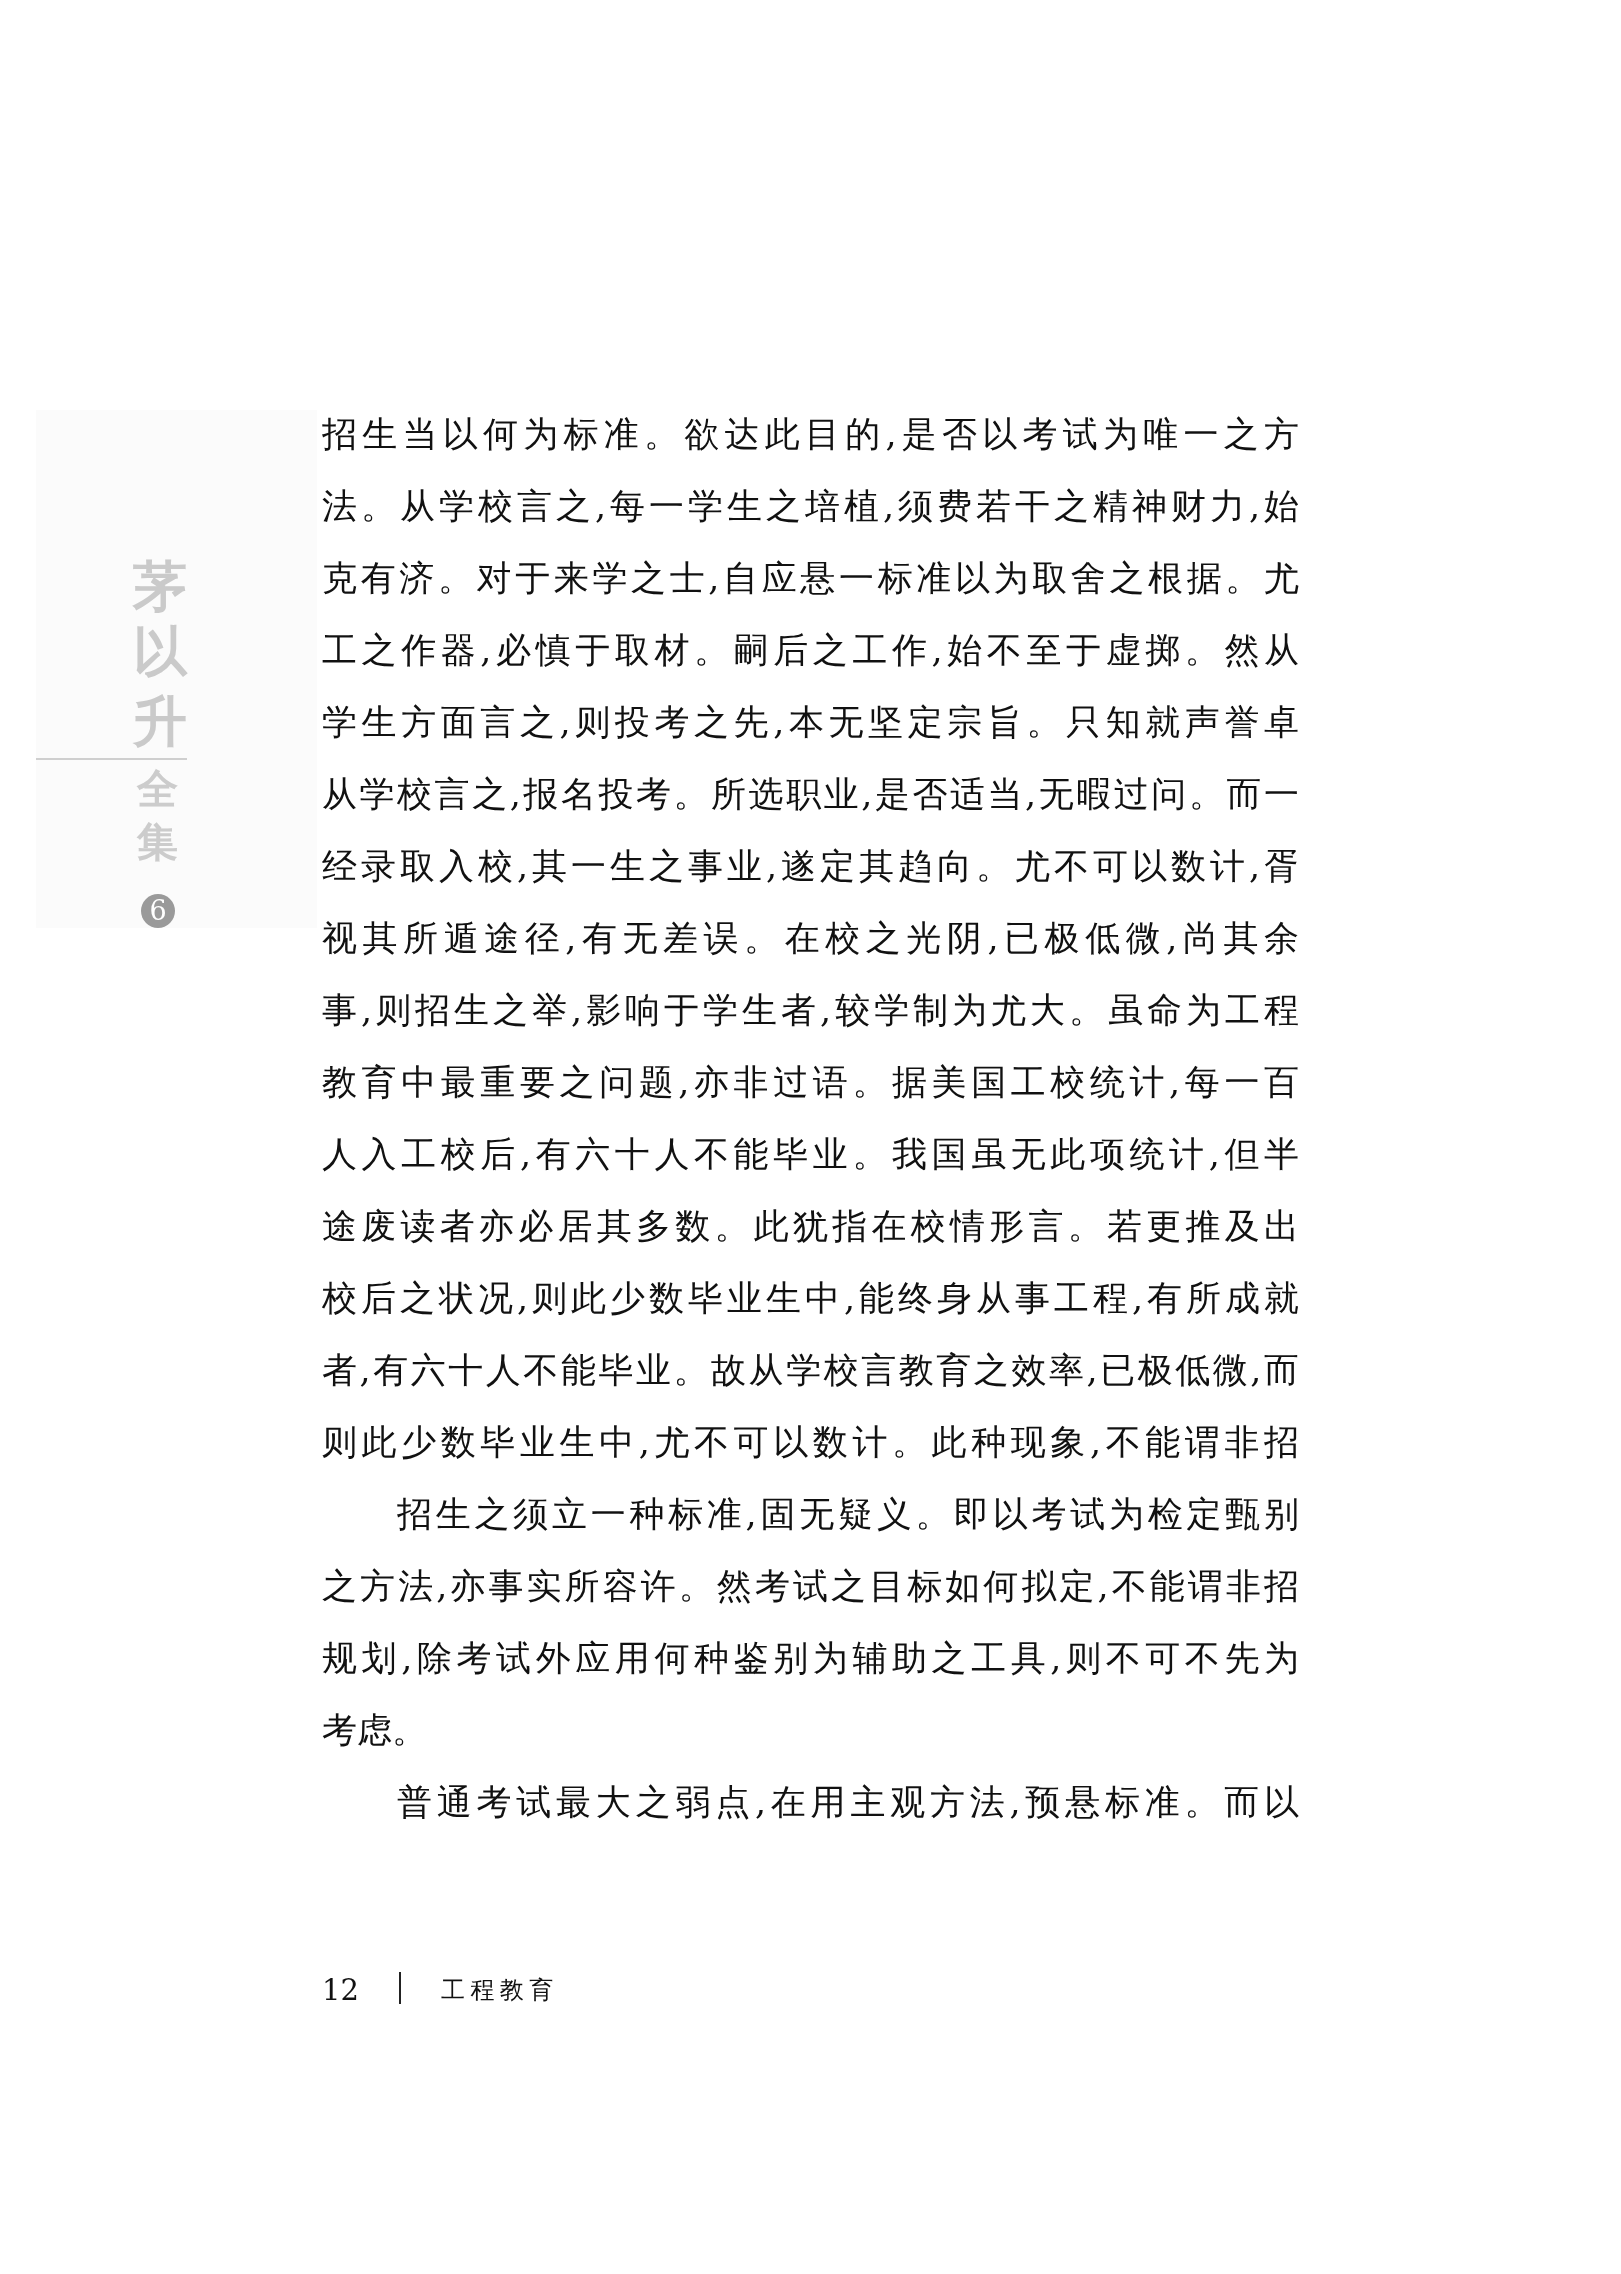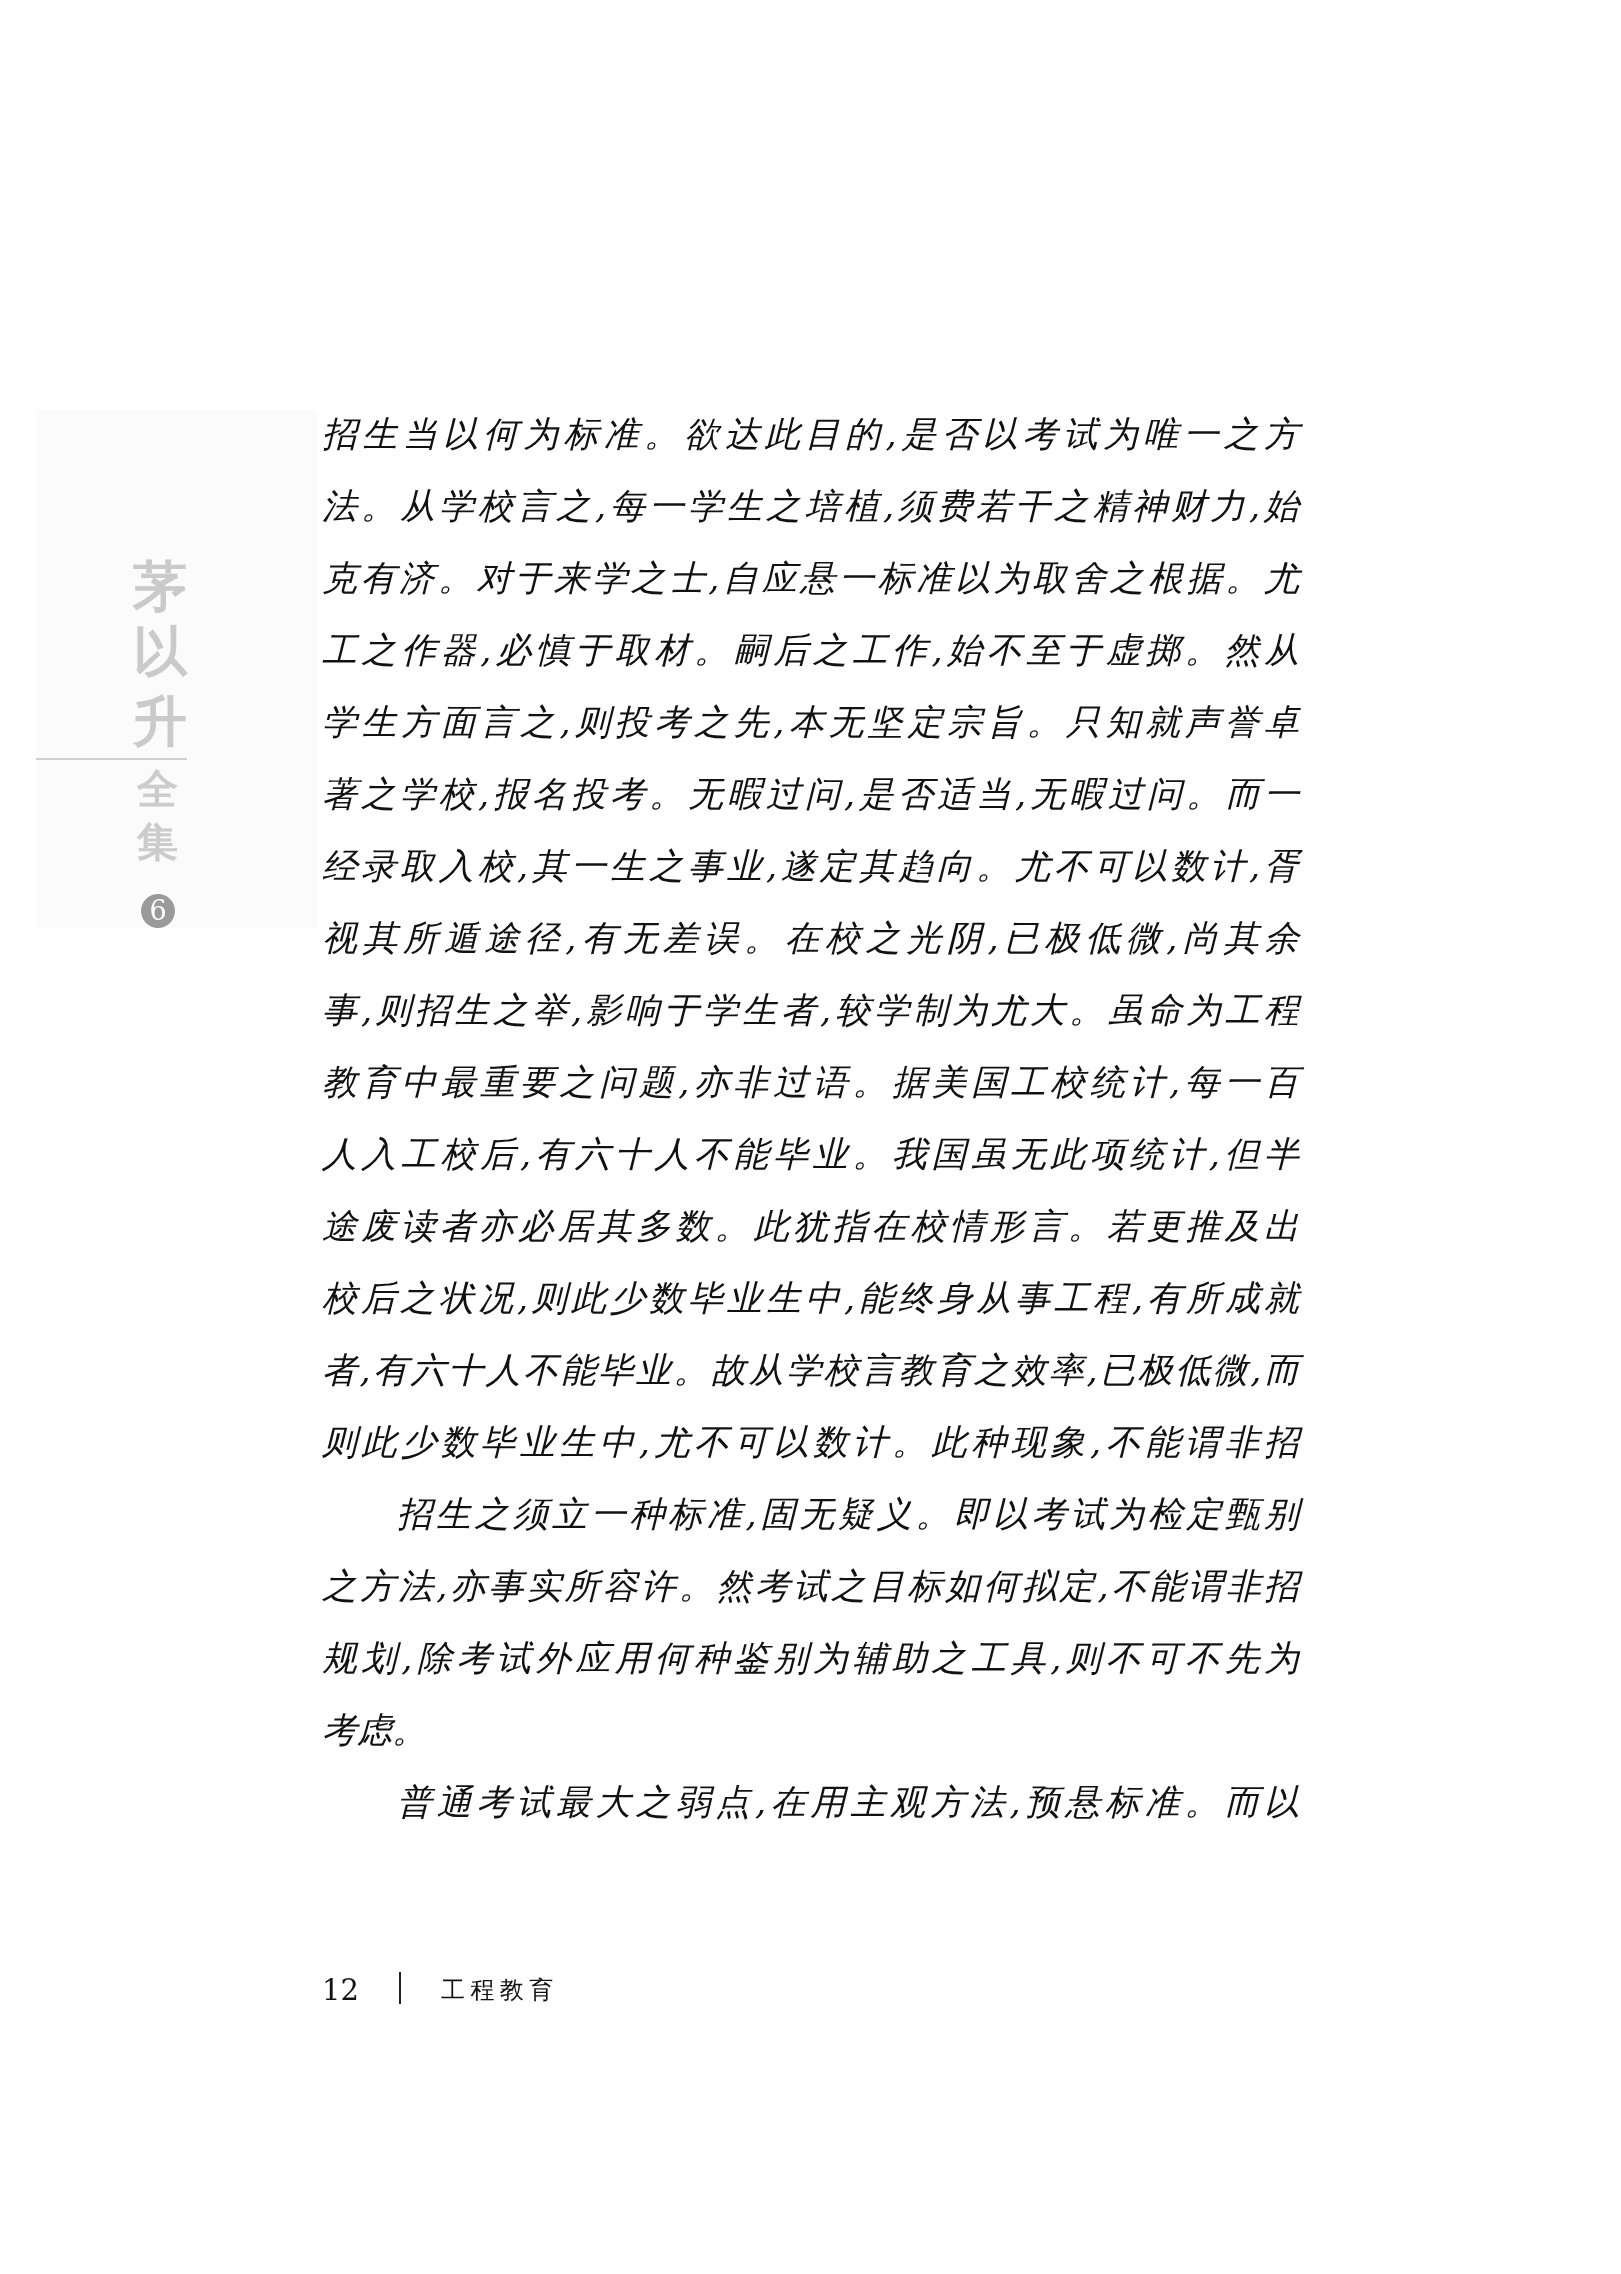"招生当以何为标准。欲达此目的,是否以考试为唯一之方" .body-text { font-style: italic -> none }
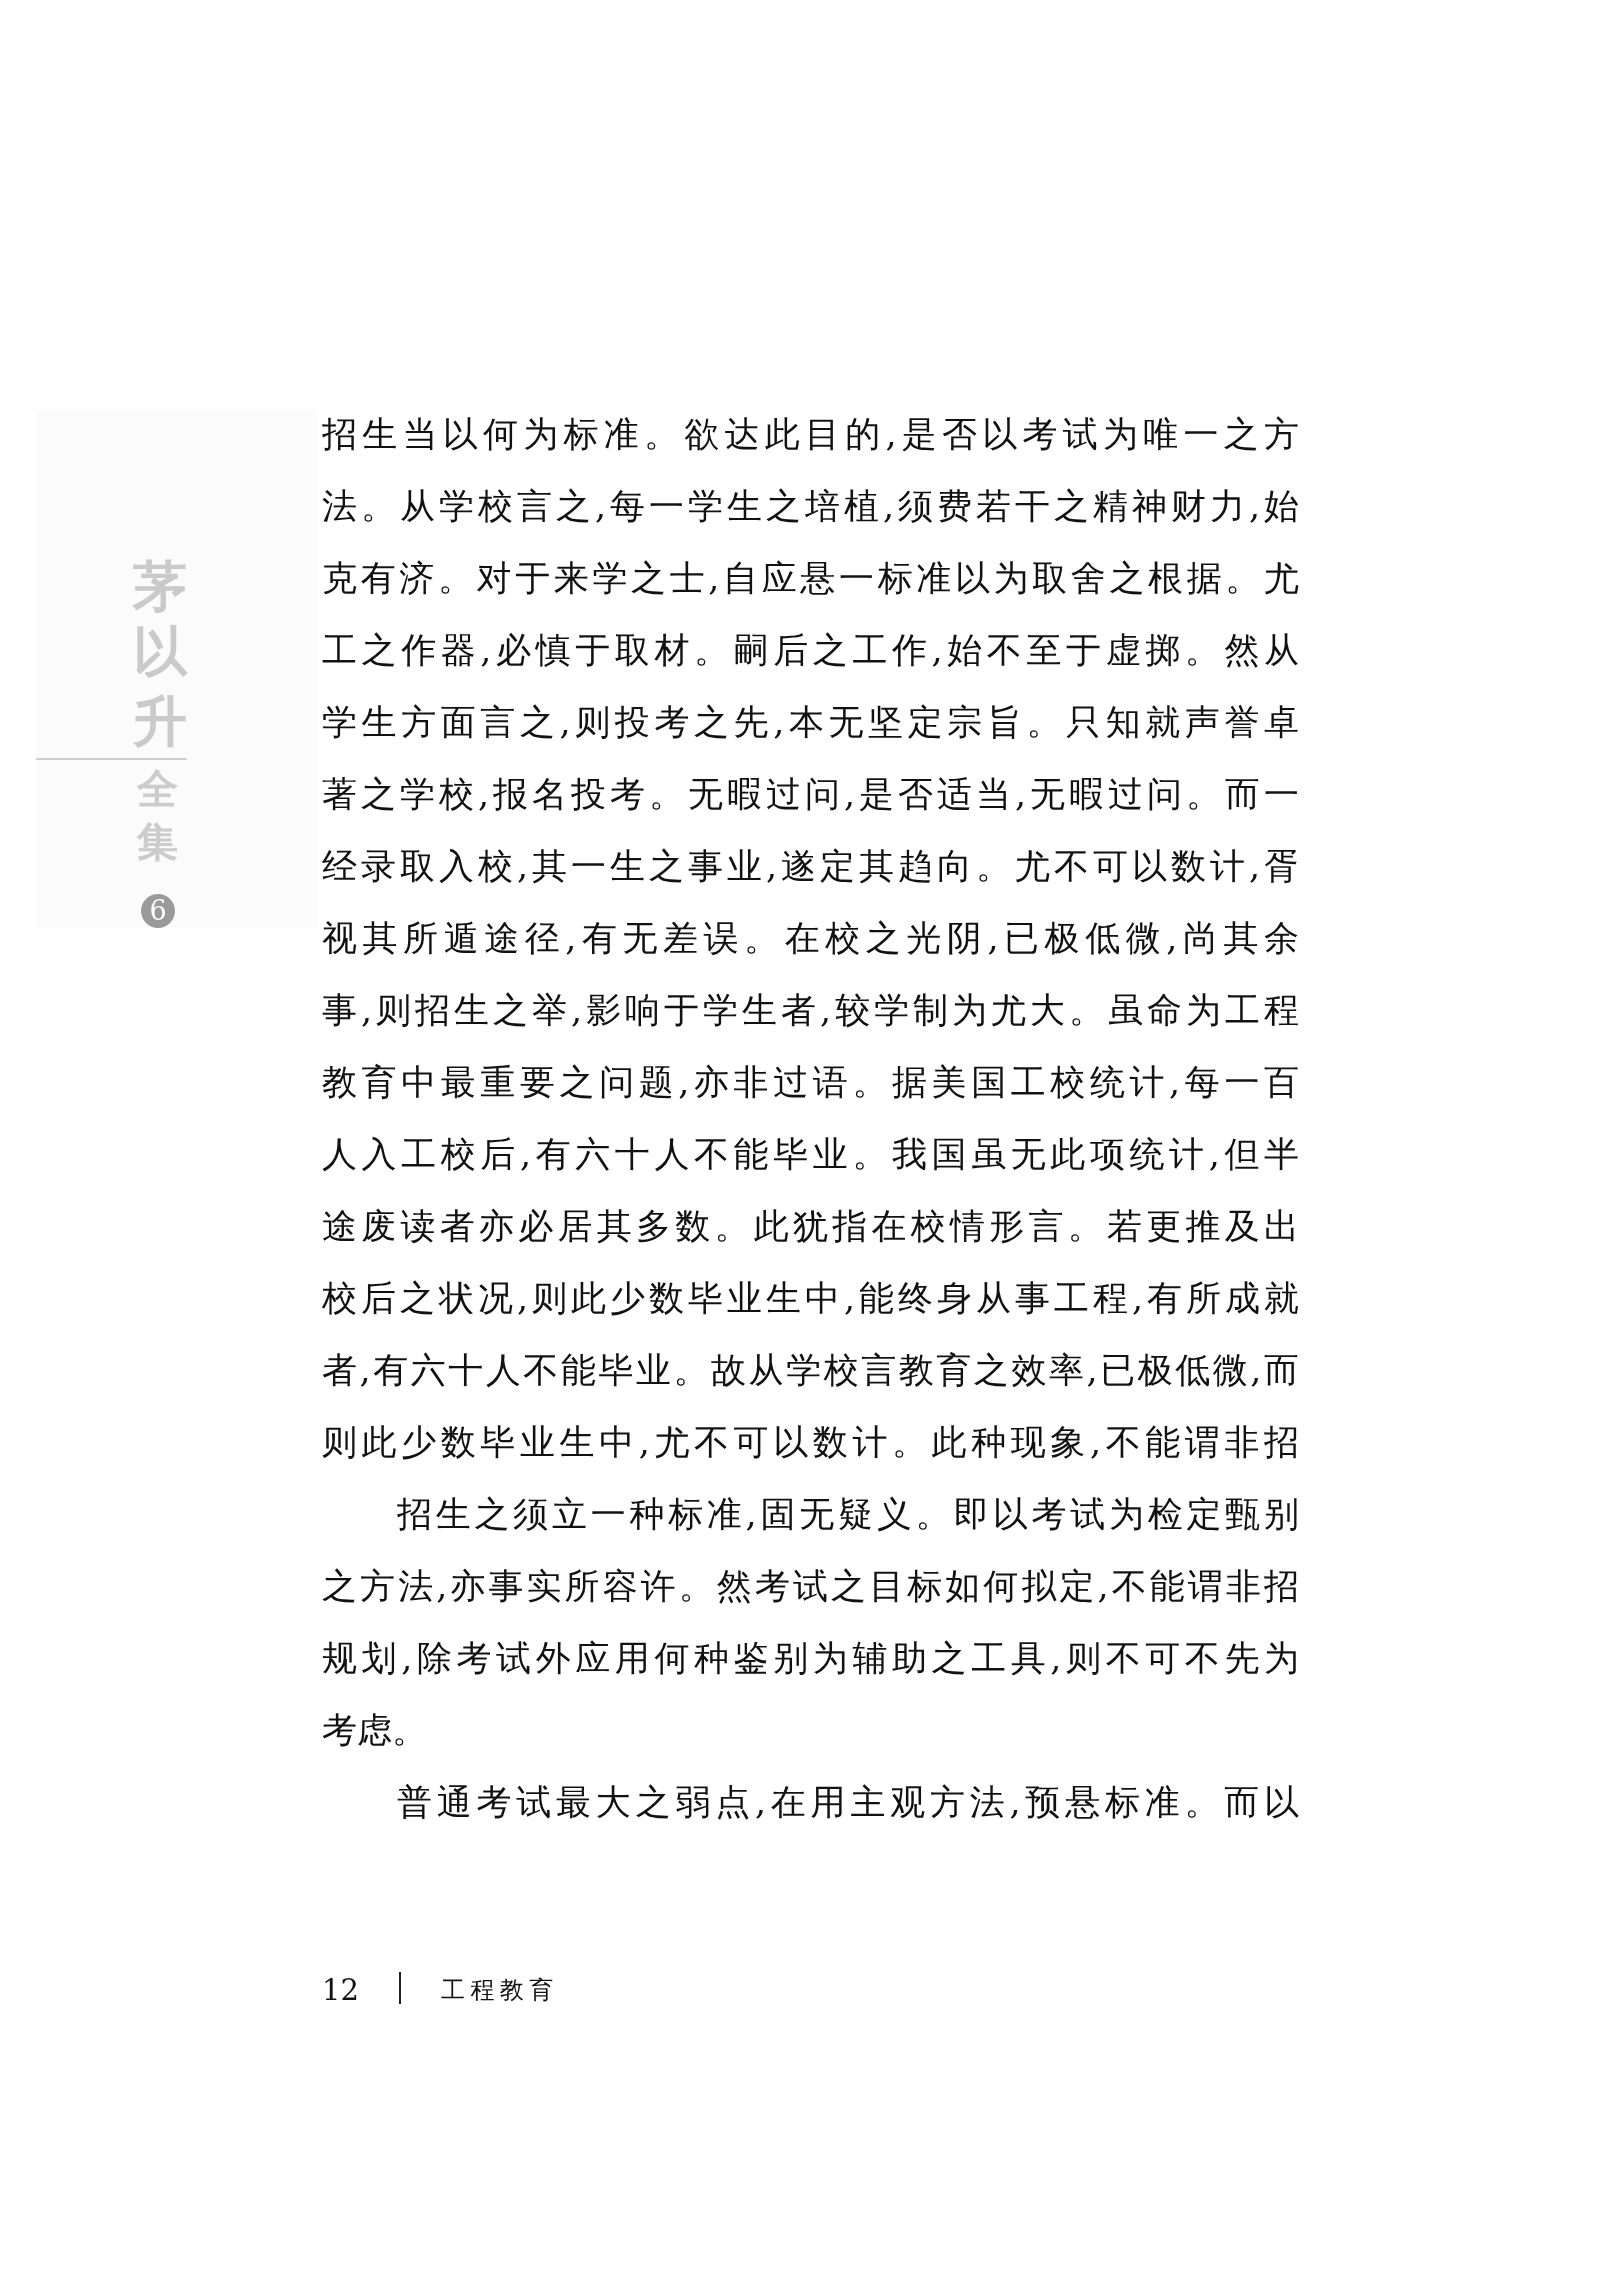"著之学校,报名投考。无暇过问,是否适当,无暇过问。而一" span.line { text: 著之学校,报名投考。无暇过问 -> 从学校言之,报名投考。所选职业 }
